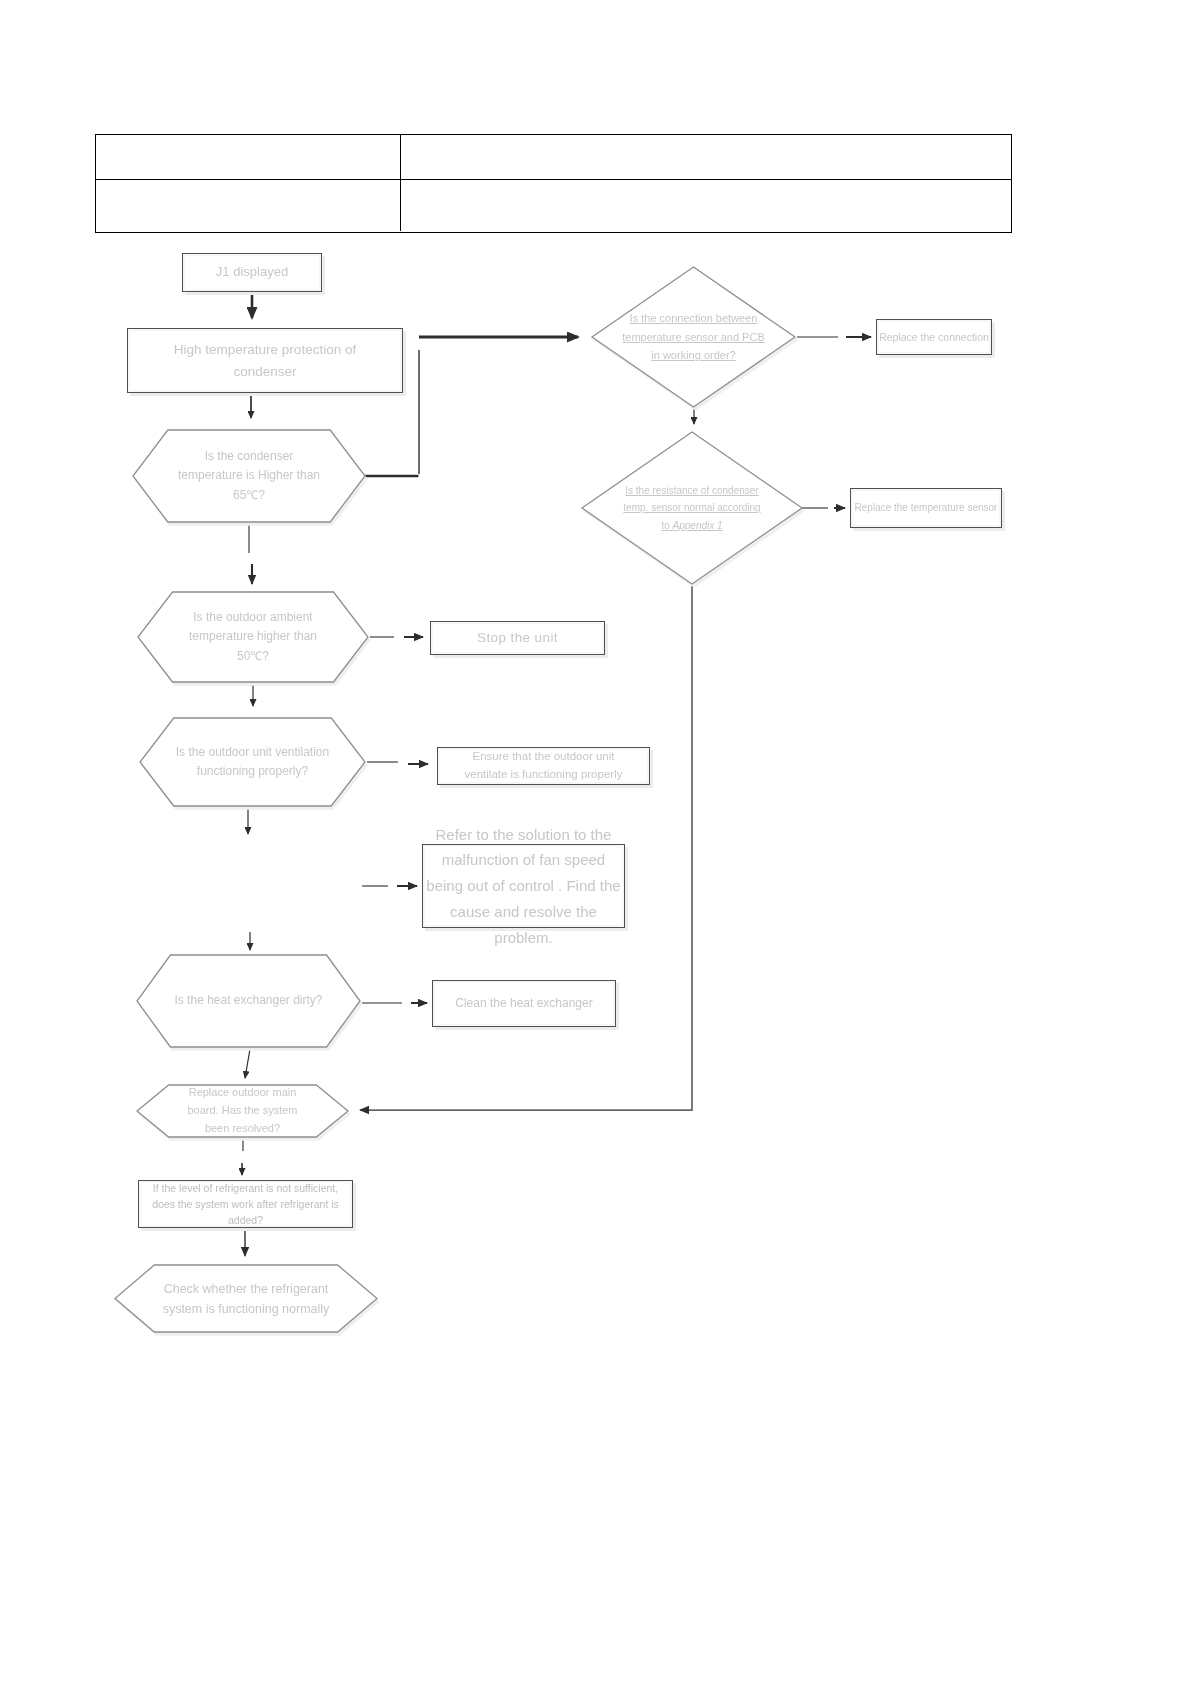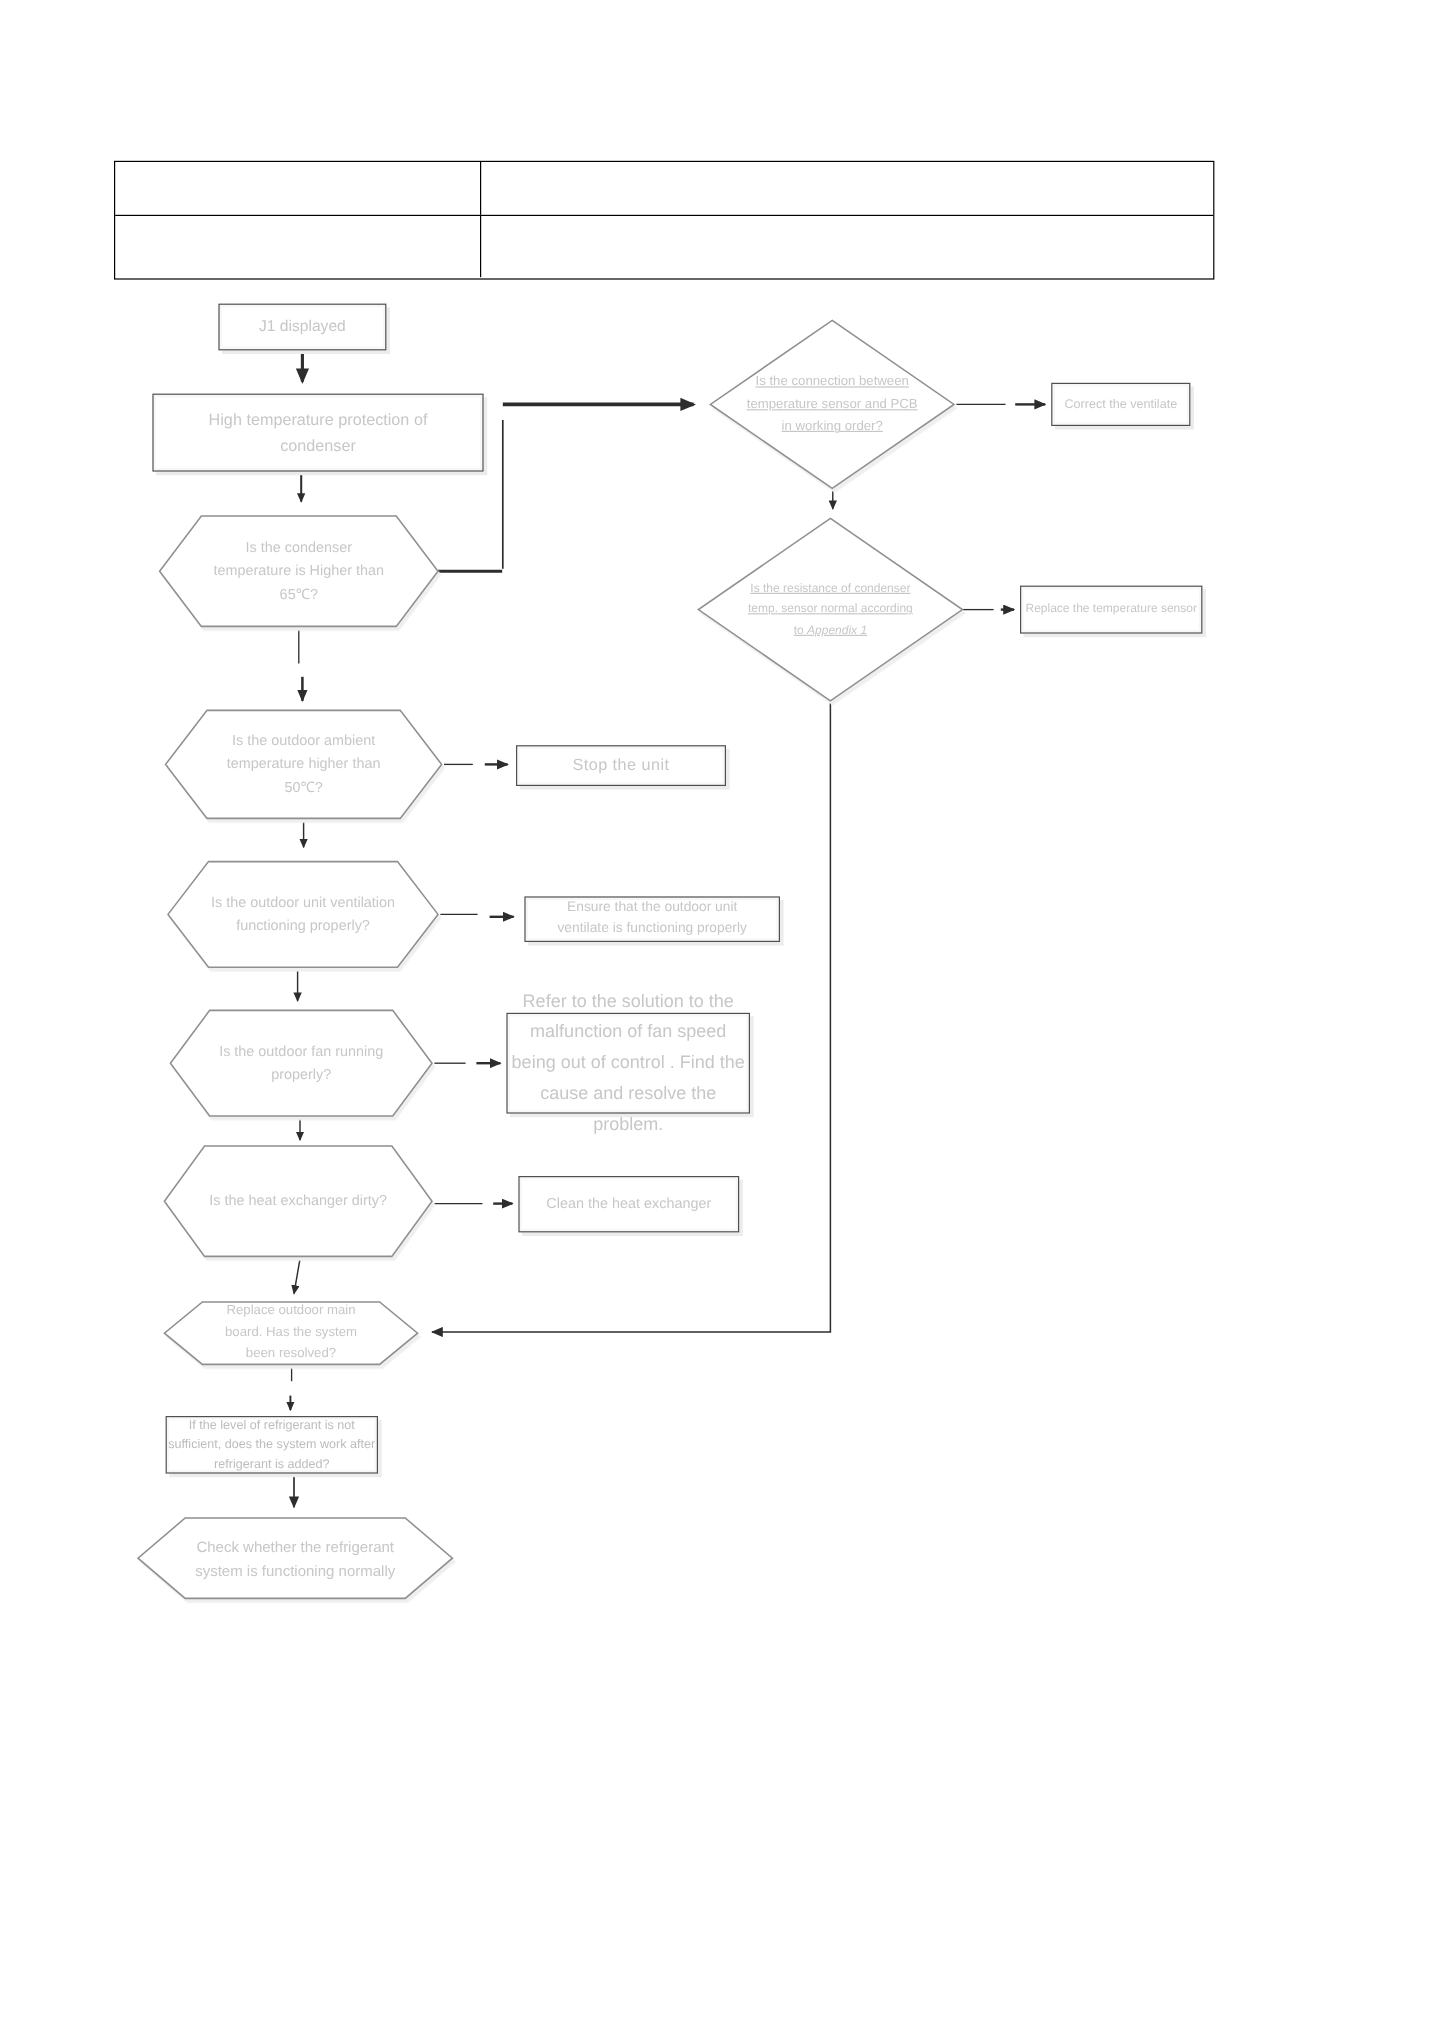"Correct the ventilate" span { text: Correct the ventilate -> Replace the connection }
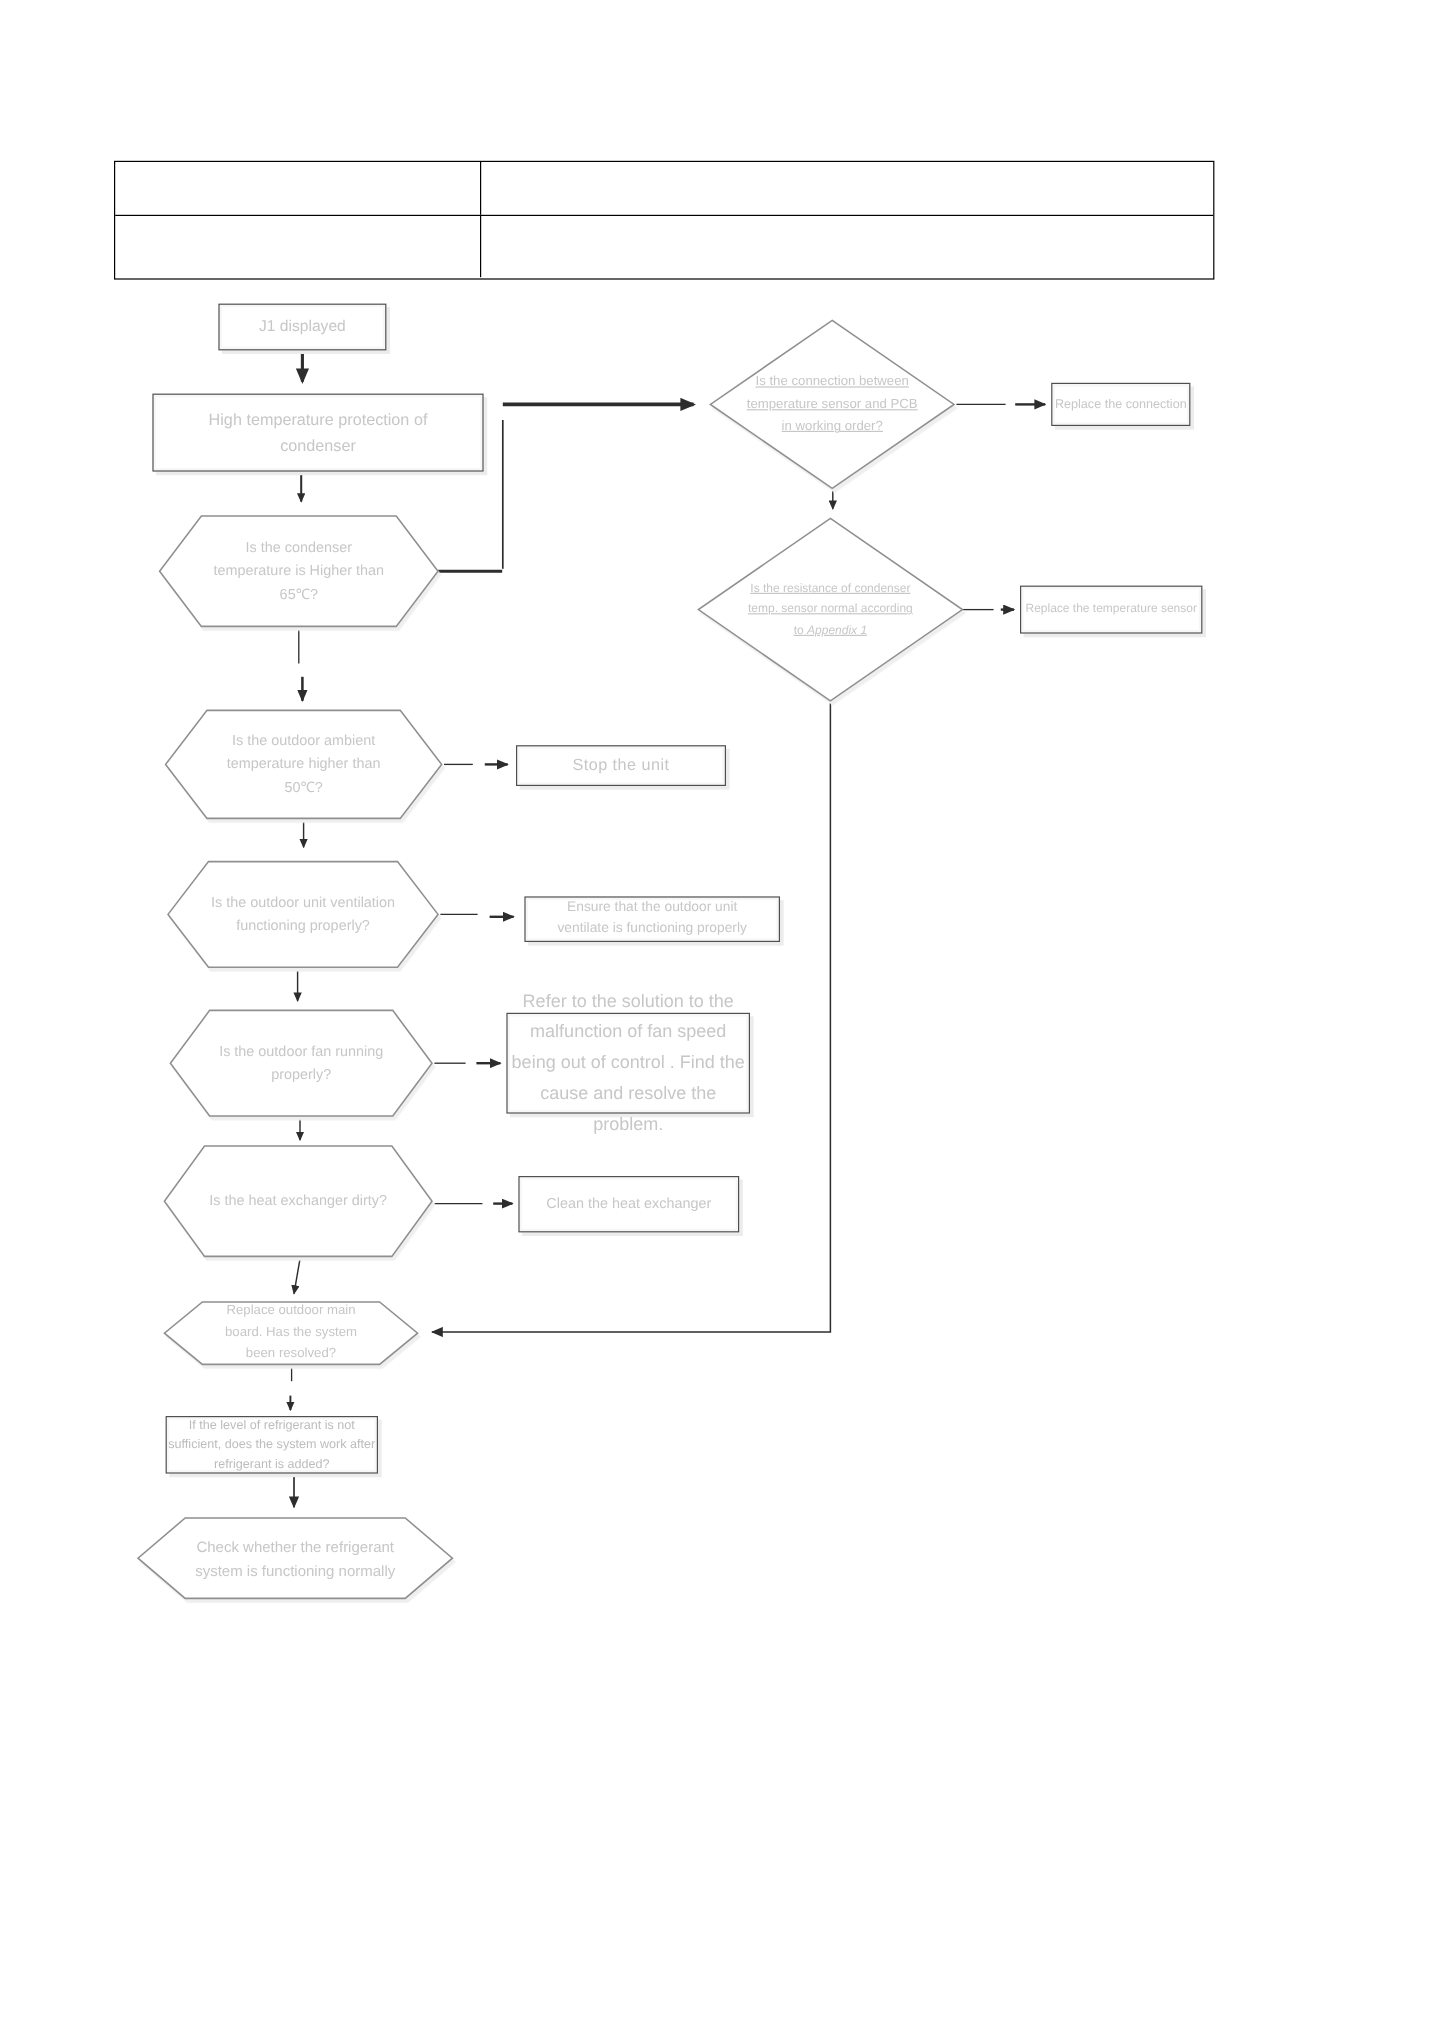"Is the outdoor fan running" div.node { html: <div> <svg> <polygon></polygon> </svg> <div> <span>Is the outdoor fan running properly?</span> </div> </div> -> none }
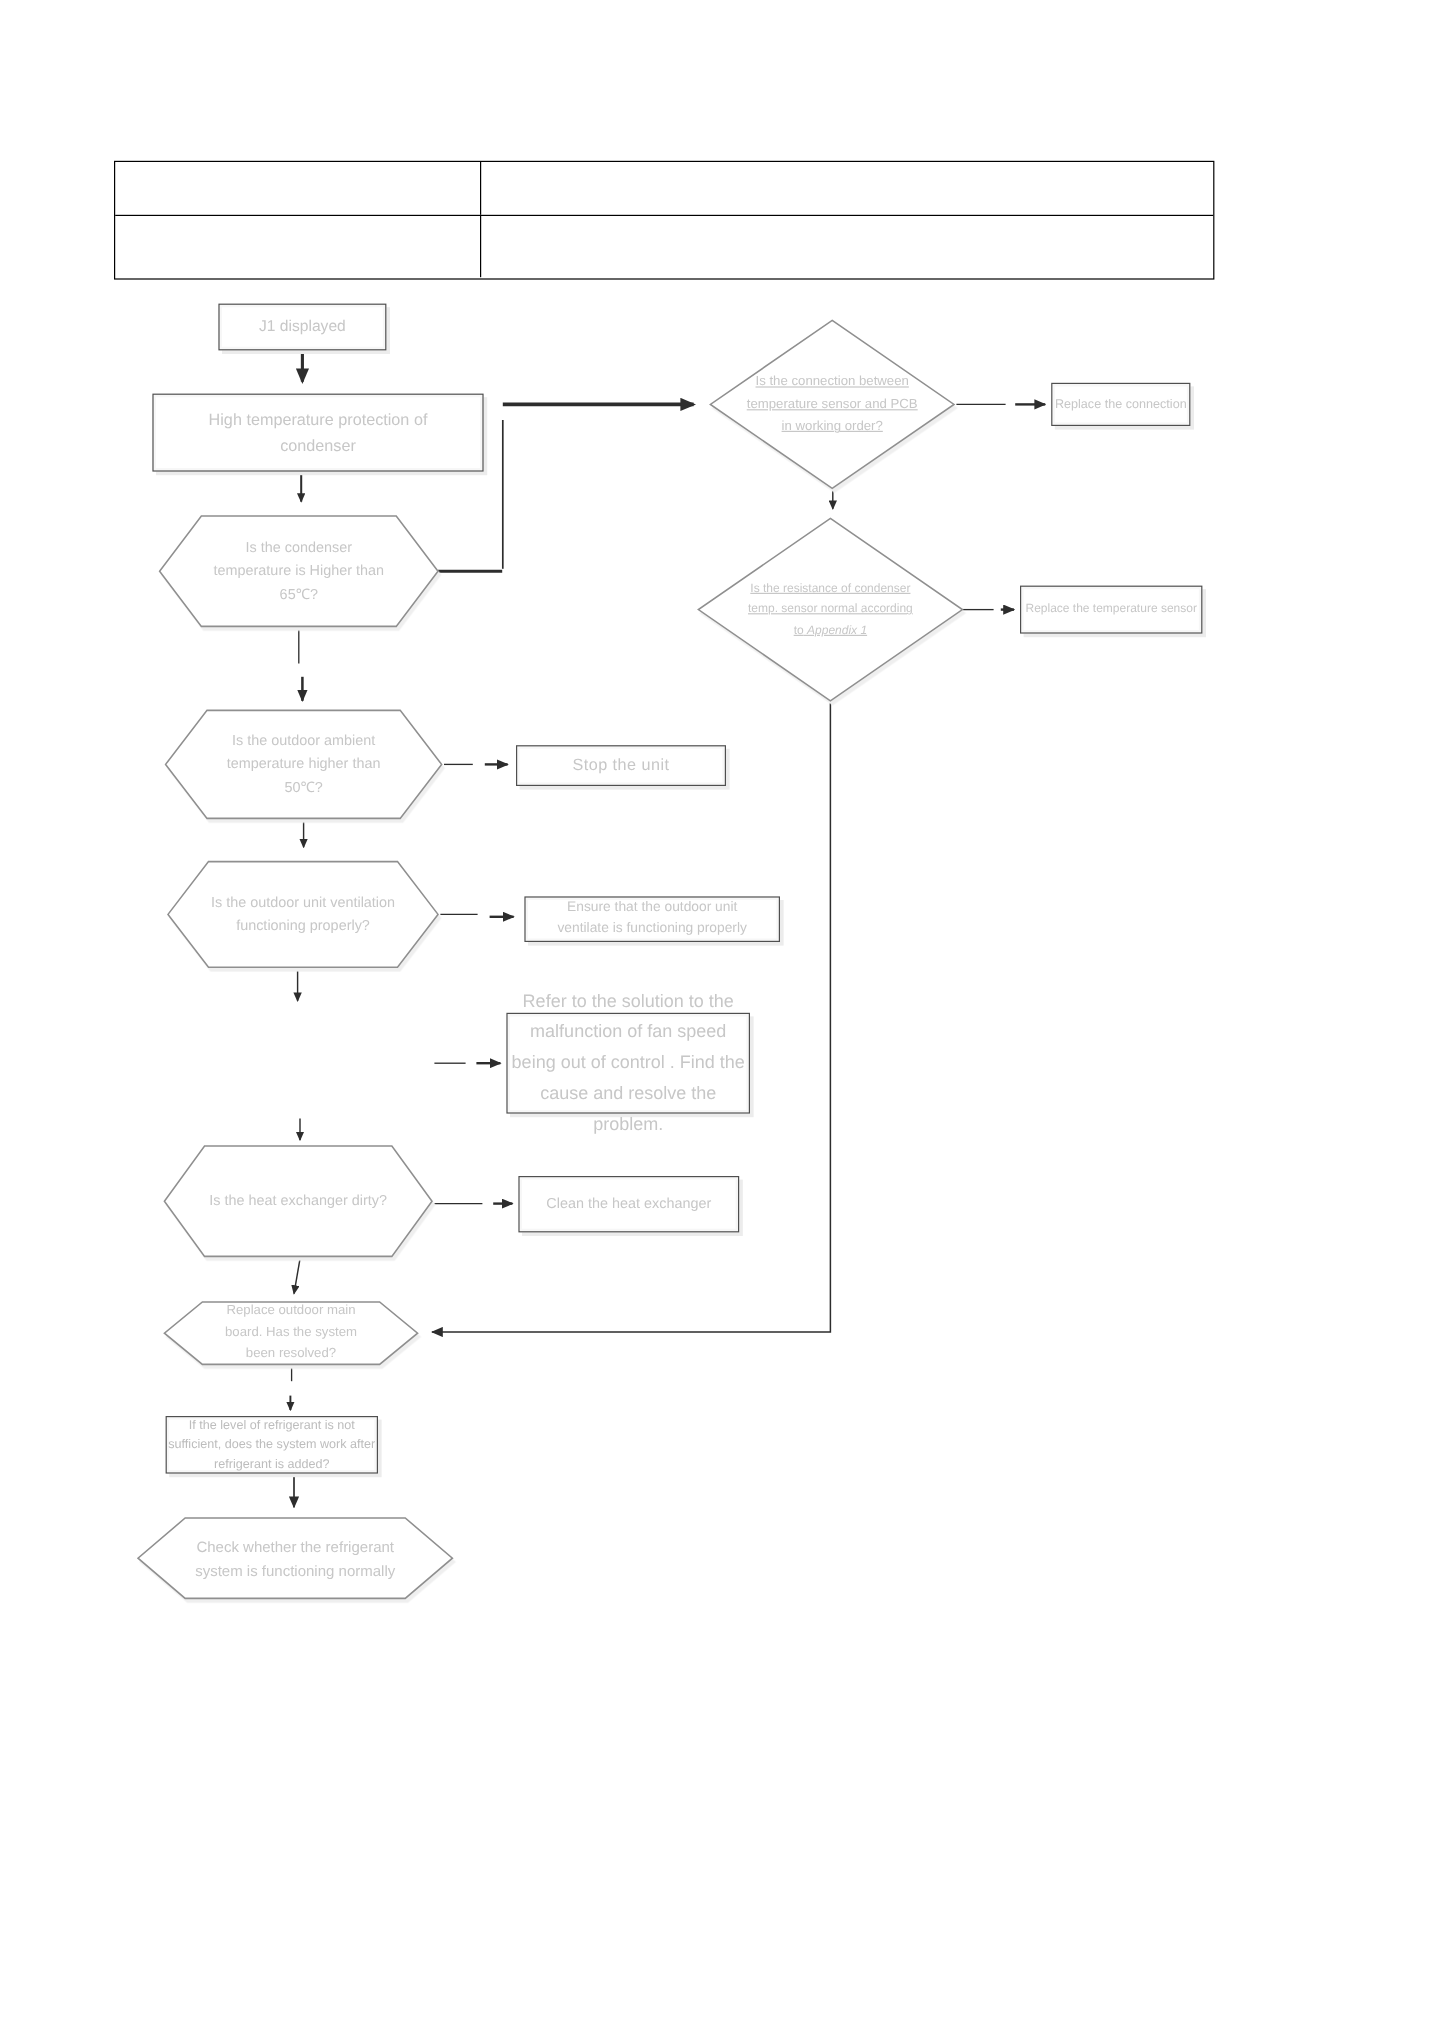"If the level of refrigerant" div.node { width: 177px -> 215px }
